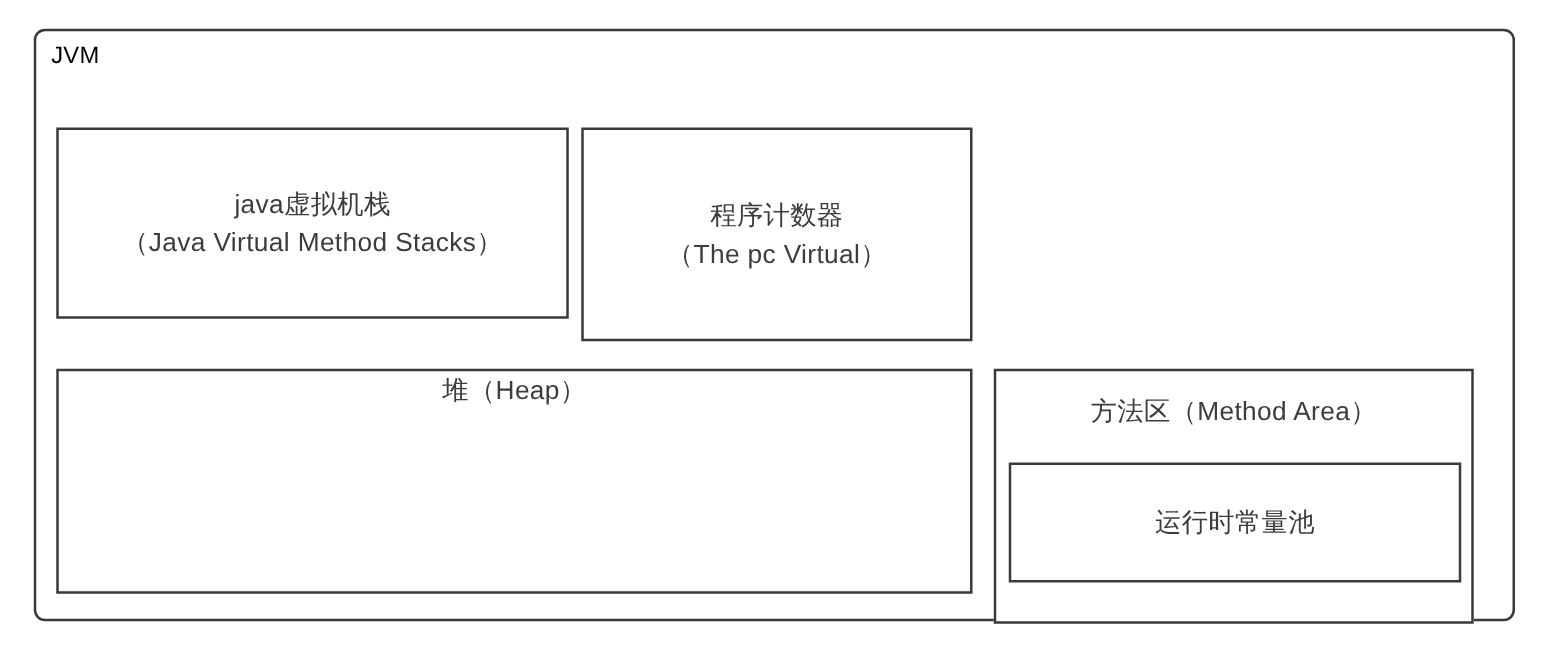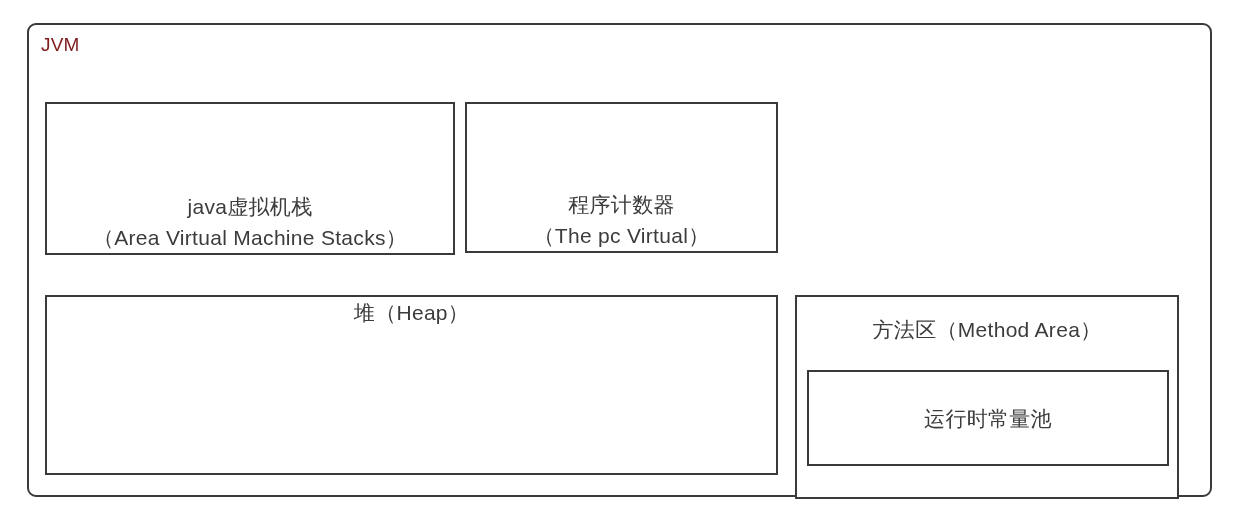"JVM" #jvm-title { color: #7f1d1d -> #000000 }
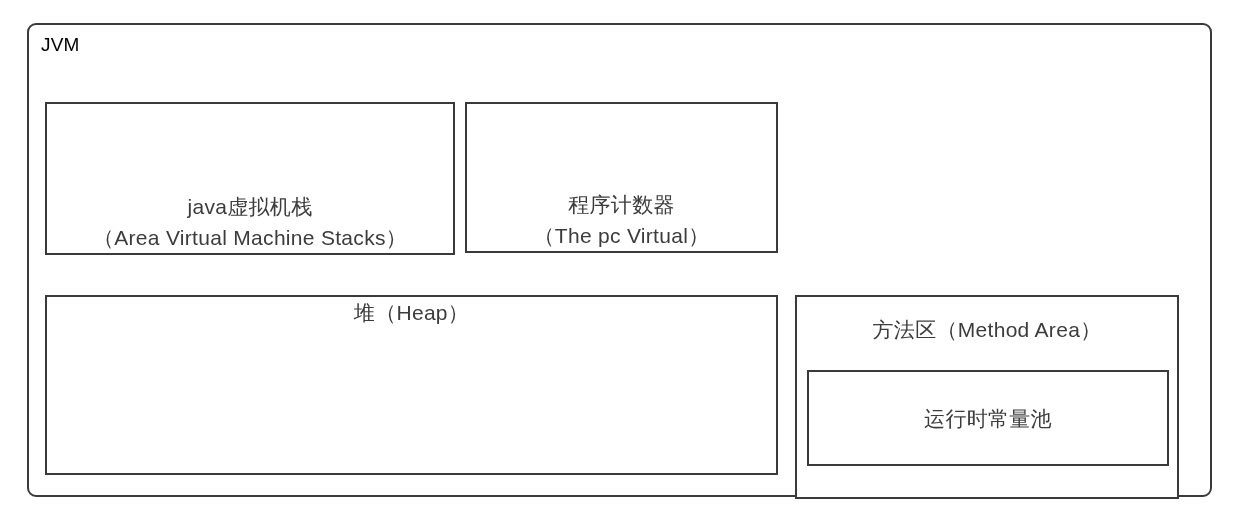"java虚拟机栈" .region { justify-content: flex-end -> center }
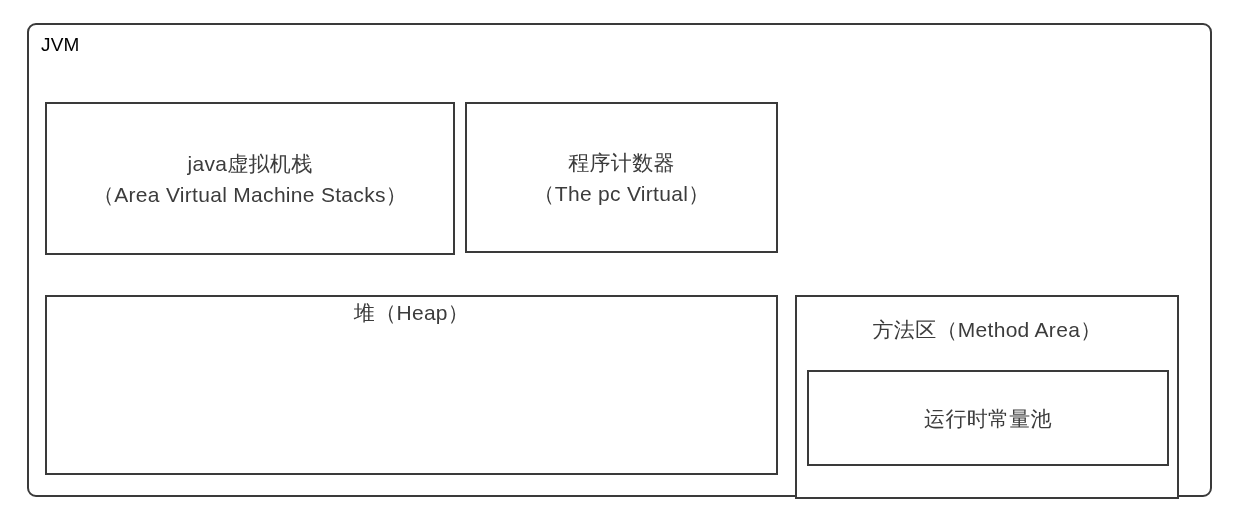"程序计数器" #box-pc-register { height: 151px -> 171px }
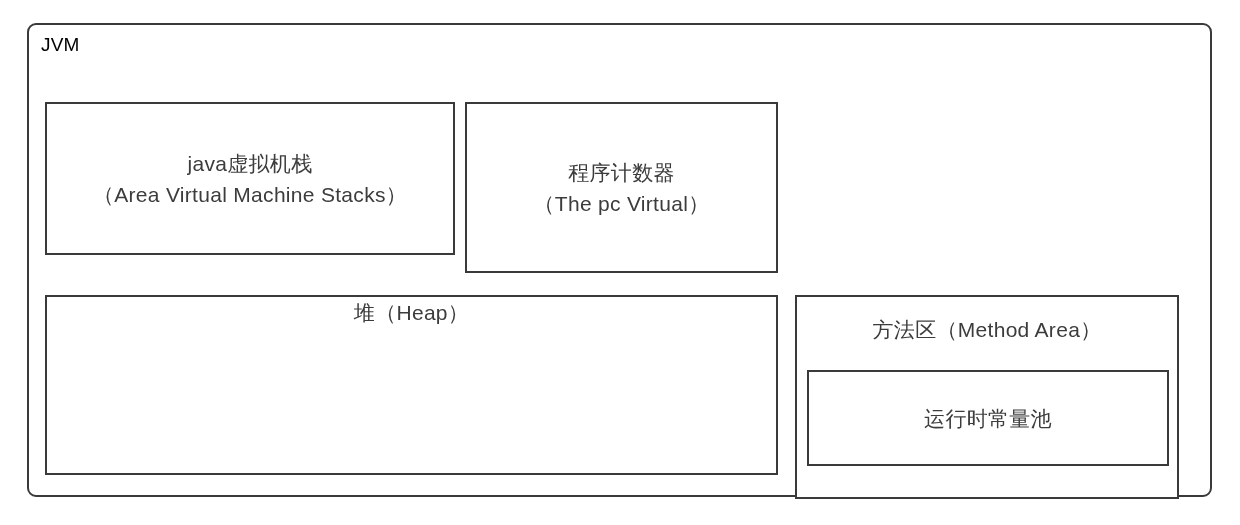"（Area Virtual Machine Stacks）" div.line { text: Area Virtual Machine -> Java Virtual Method }
